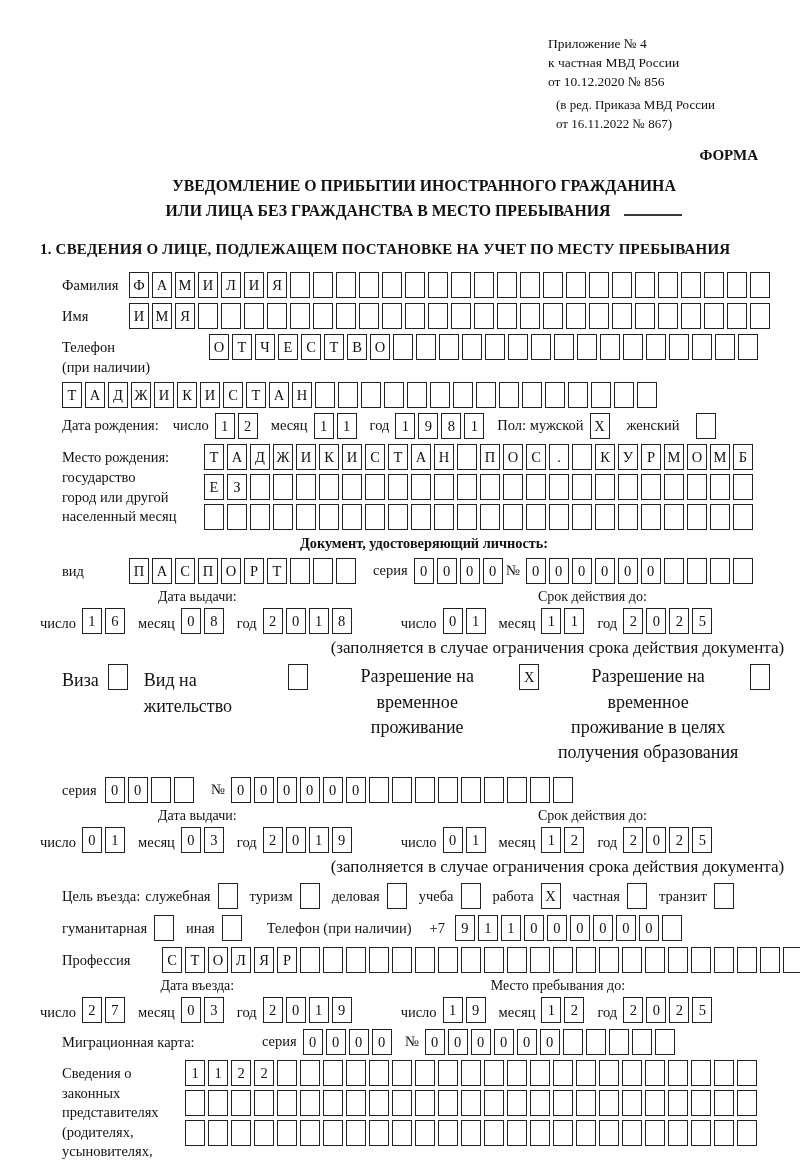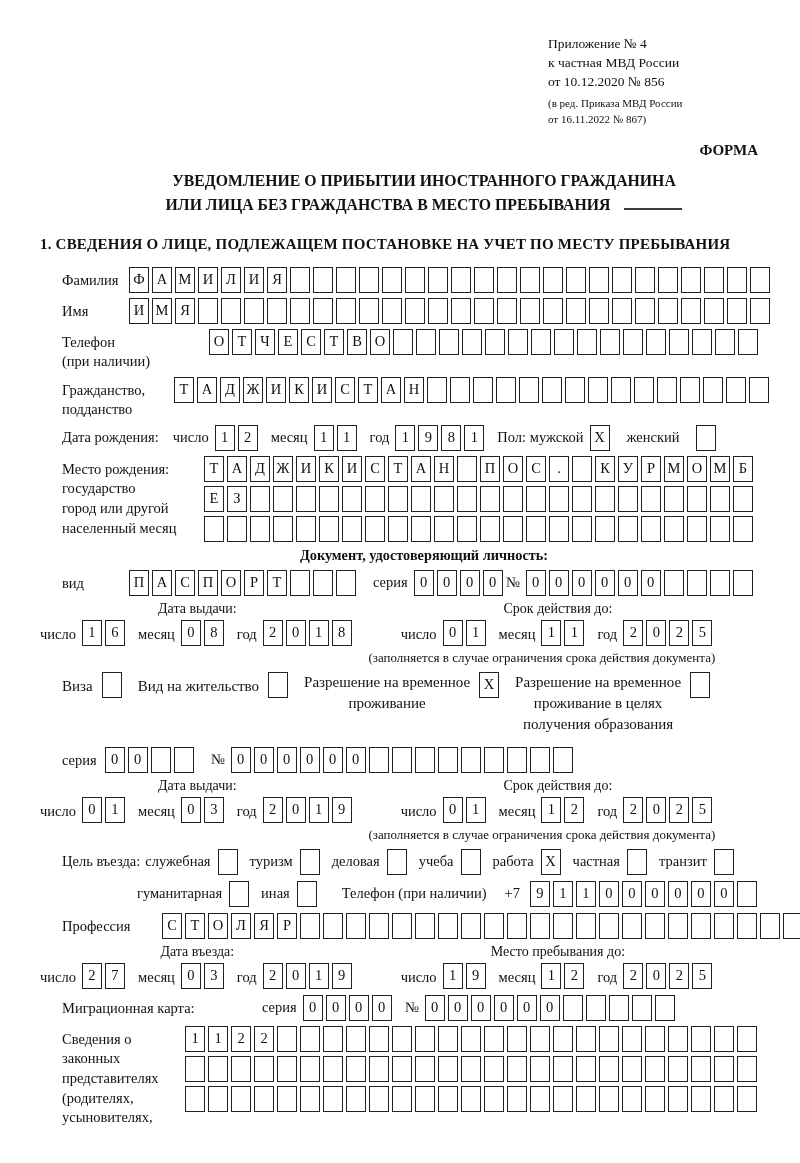"(в ред. Приказа МВД России" .ref-sub { font-size: 11px -> 13px; margin-left: none -> 8px }
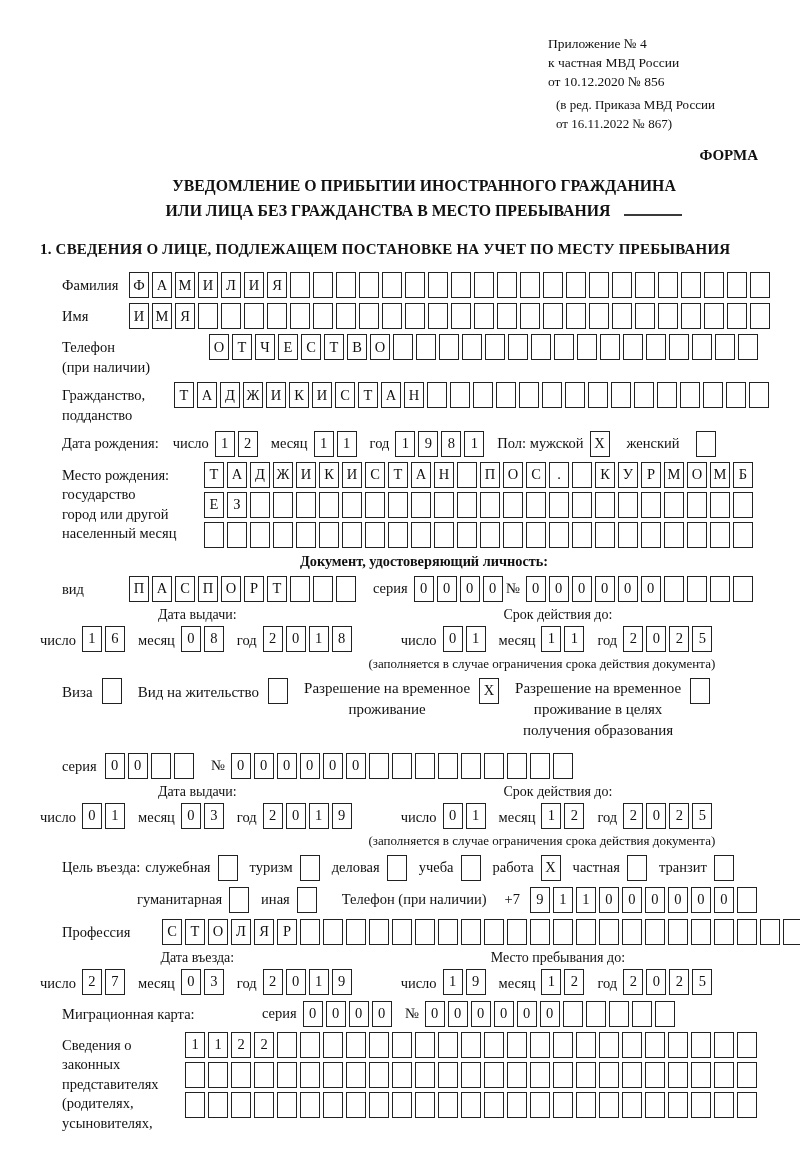"Гражданство," span.lbl { html: <span> <span>Гражданство,</span> <span>подданство</span> </span> -> none }
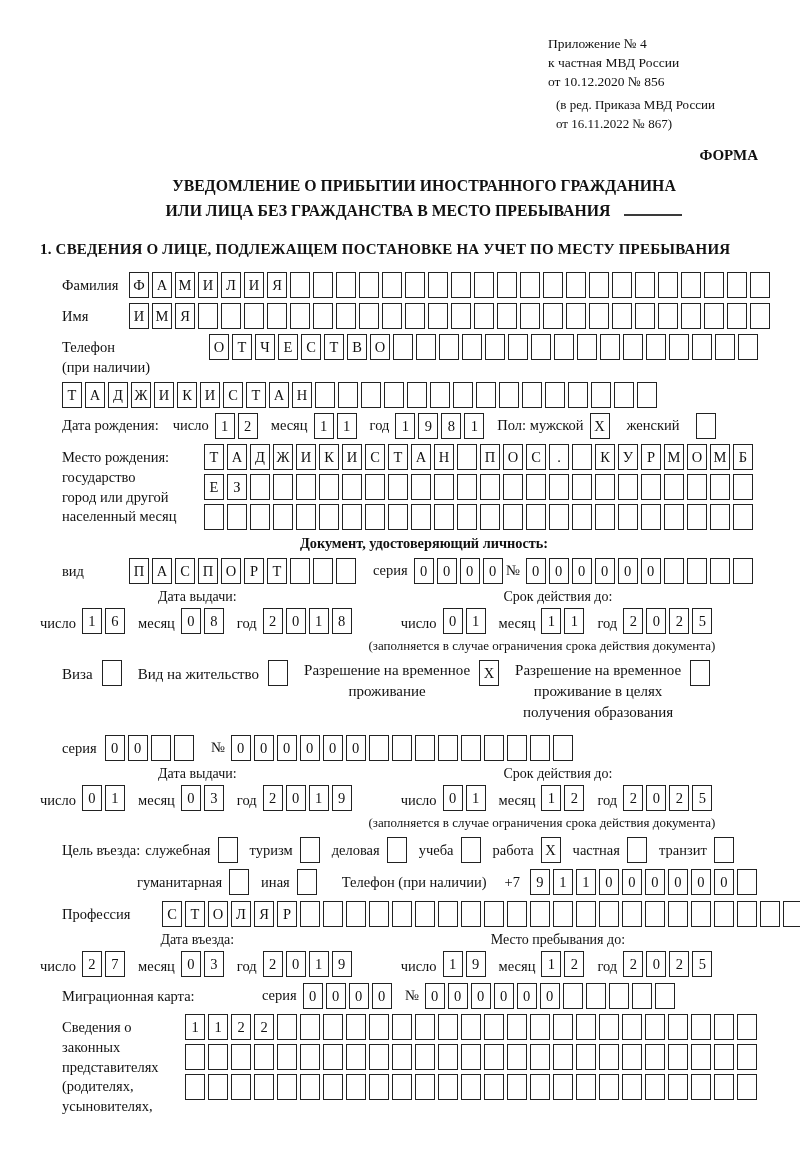"(заполняется в случае ограничения срока" .date-note { font-size: 13px -> 17px }
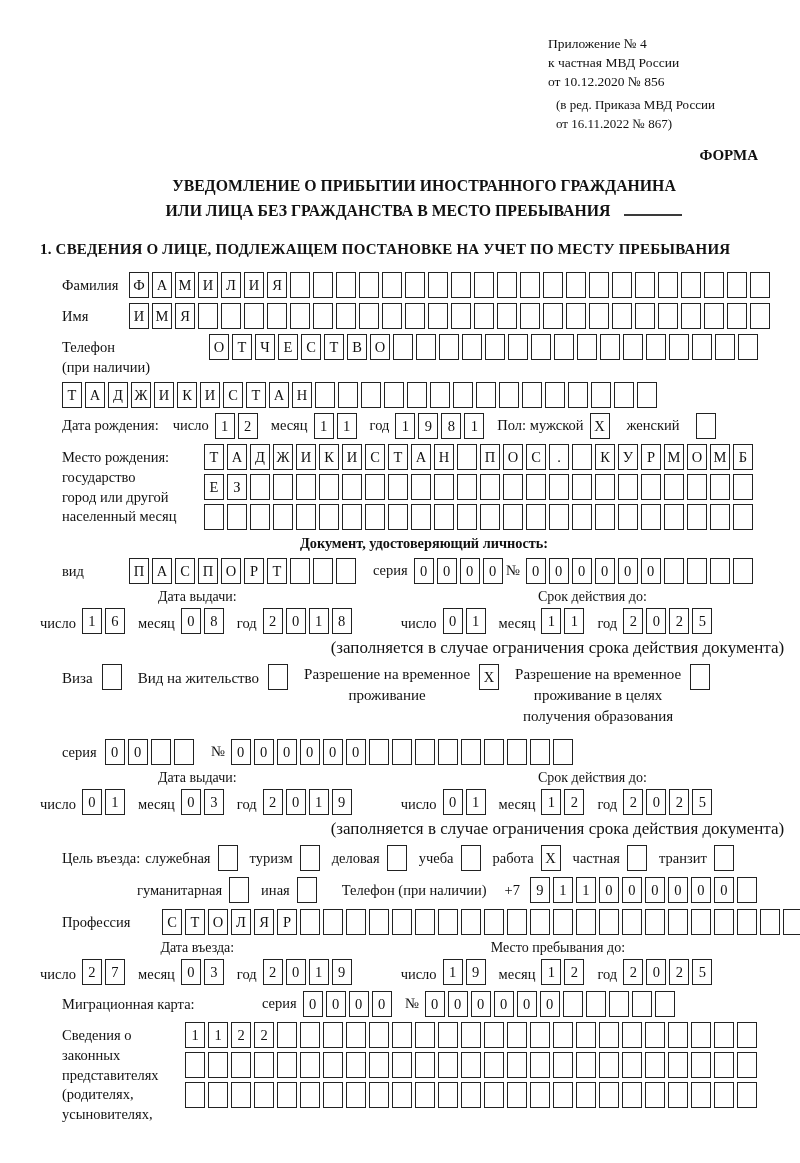"Виза" .perm-text { font-size: 15px -> 18px }
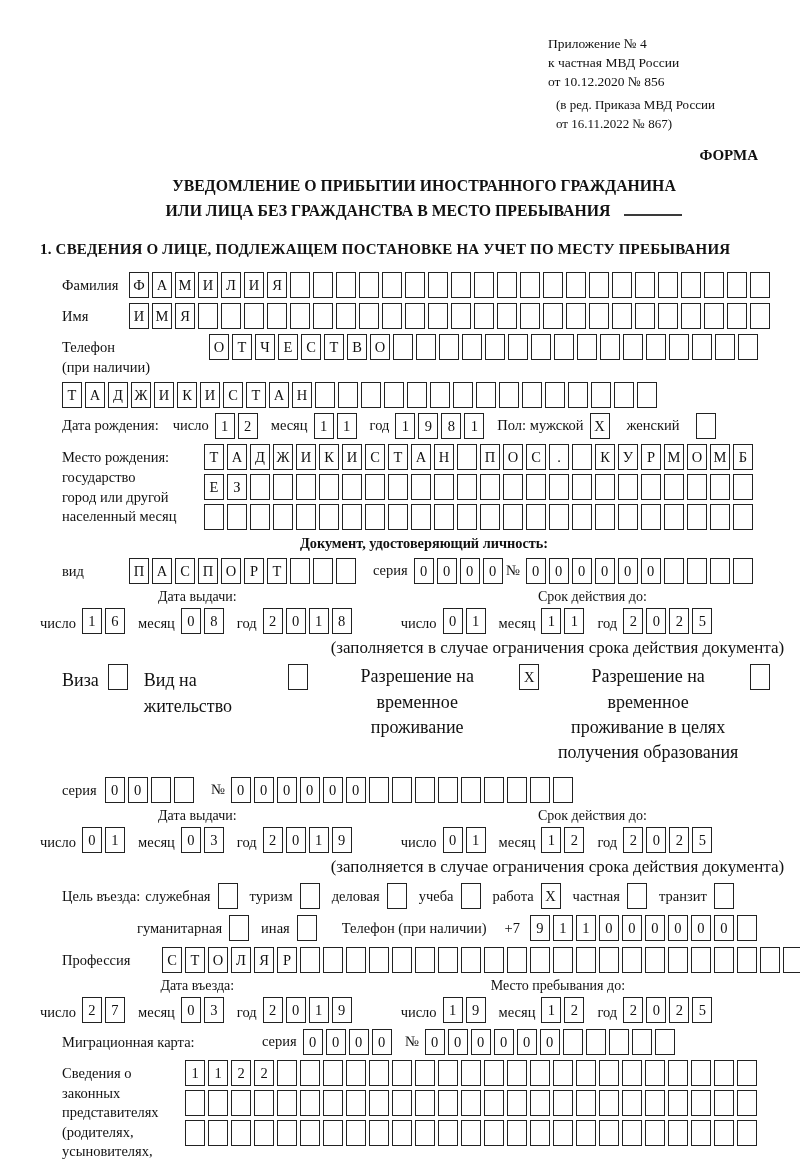"гуманитарная" .indent75 { margin-left: 75px -> none }
